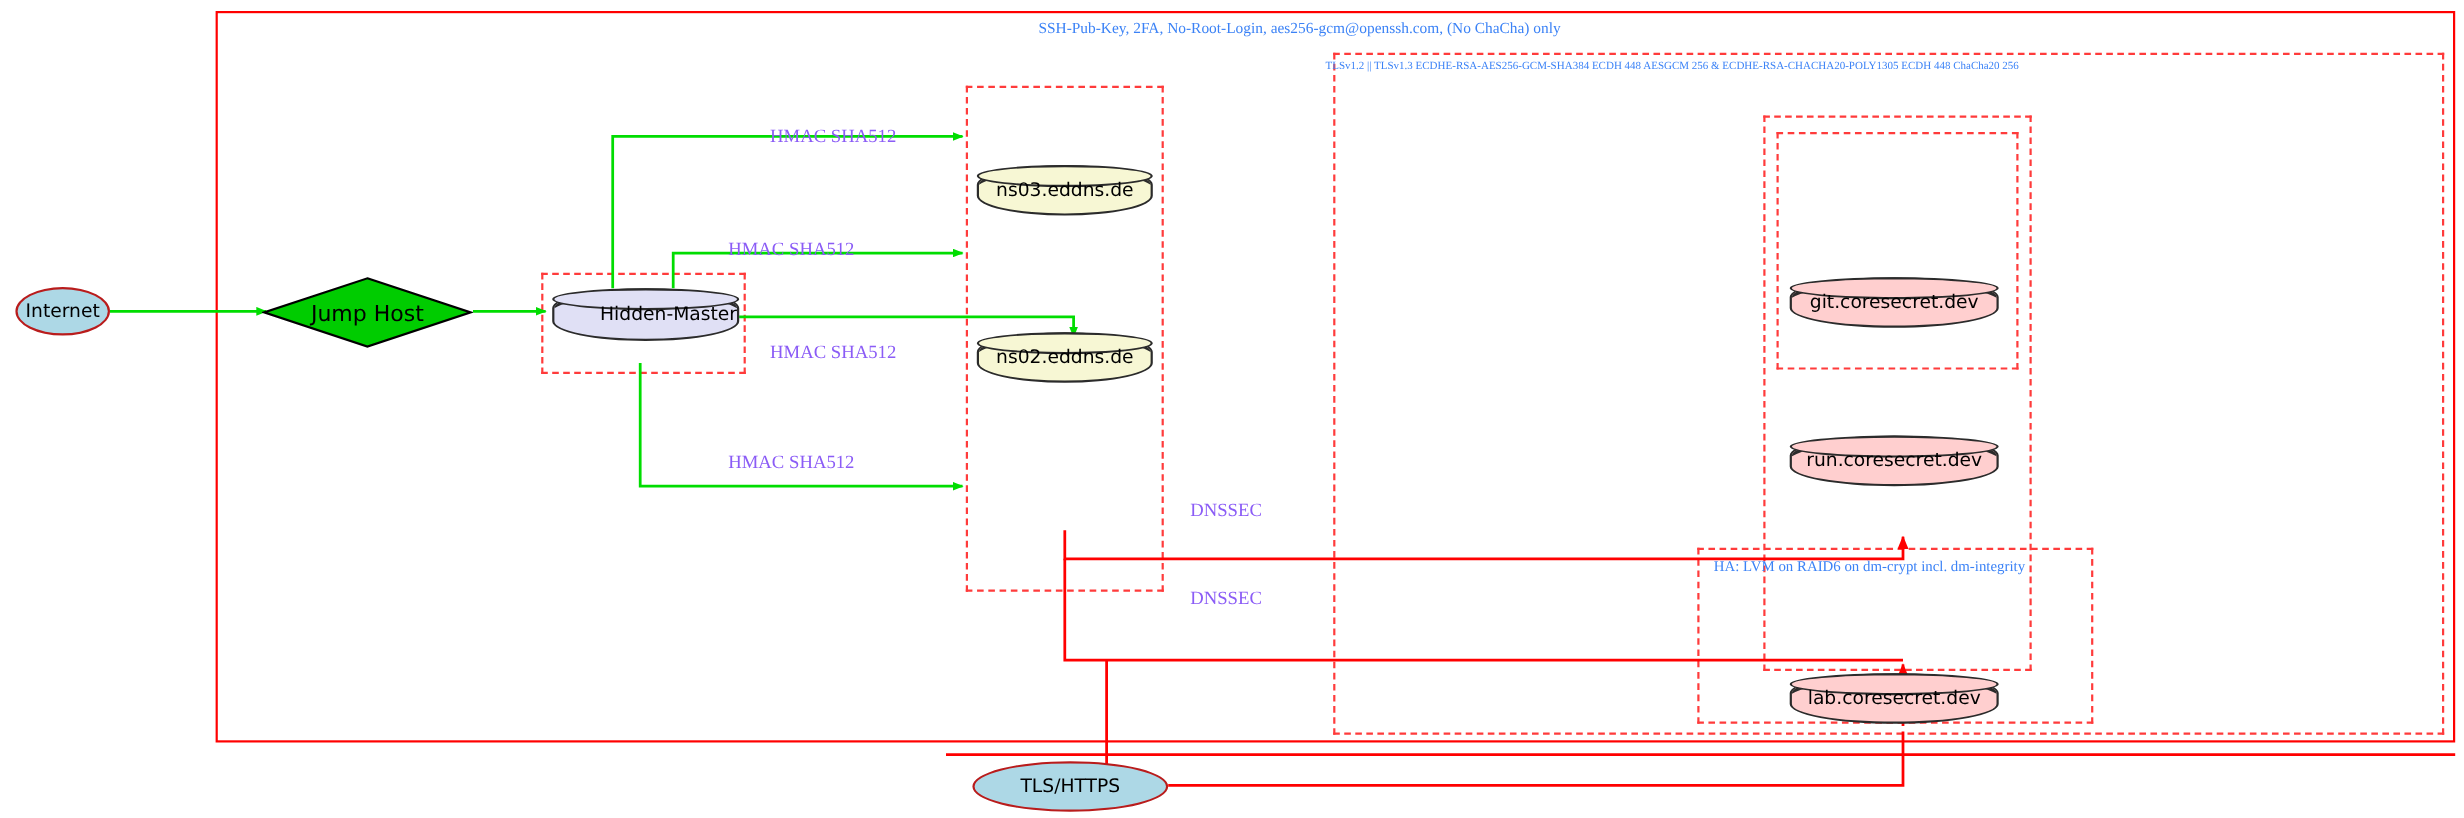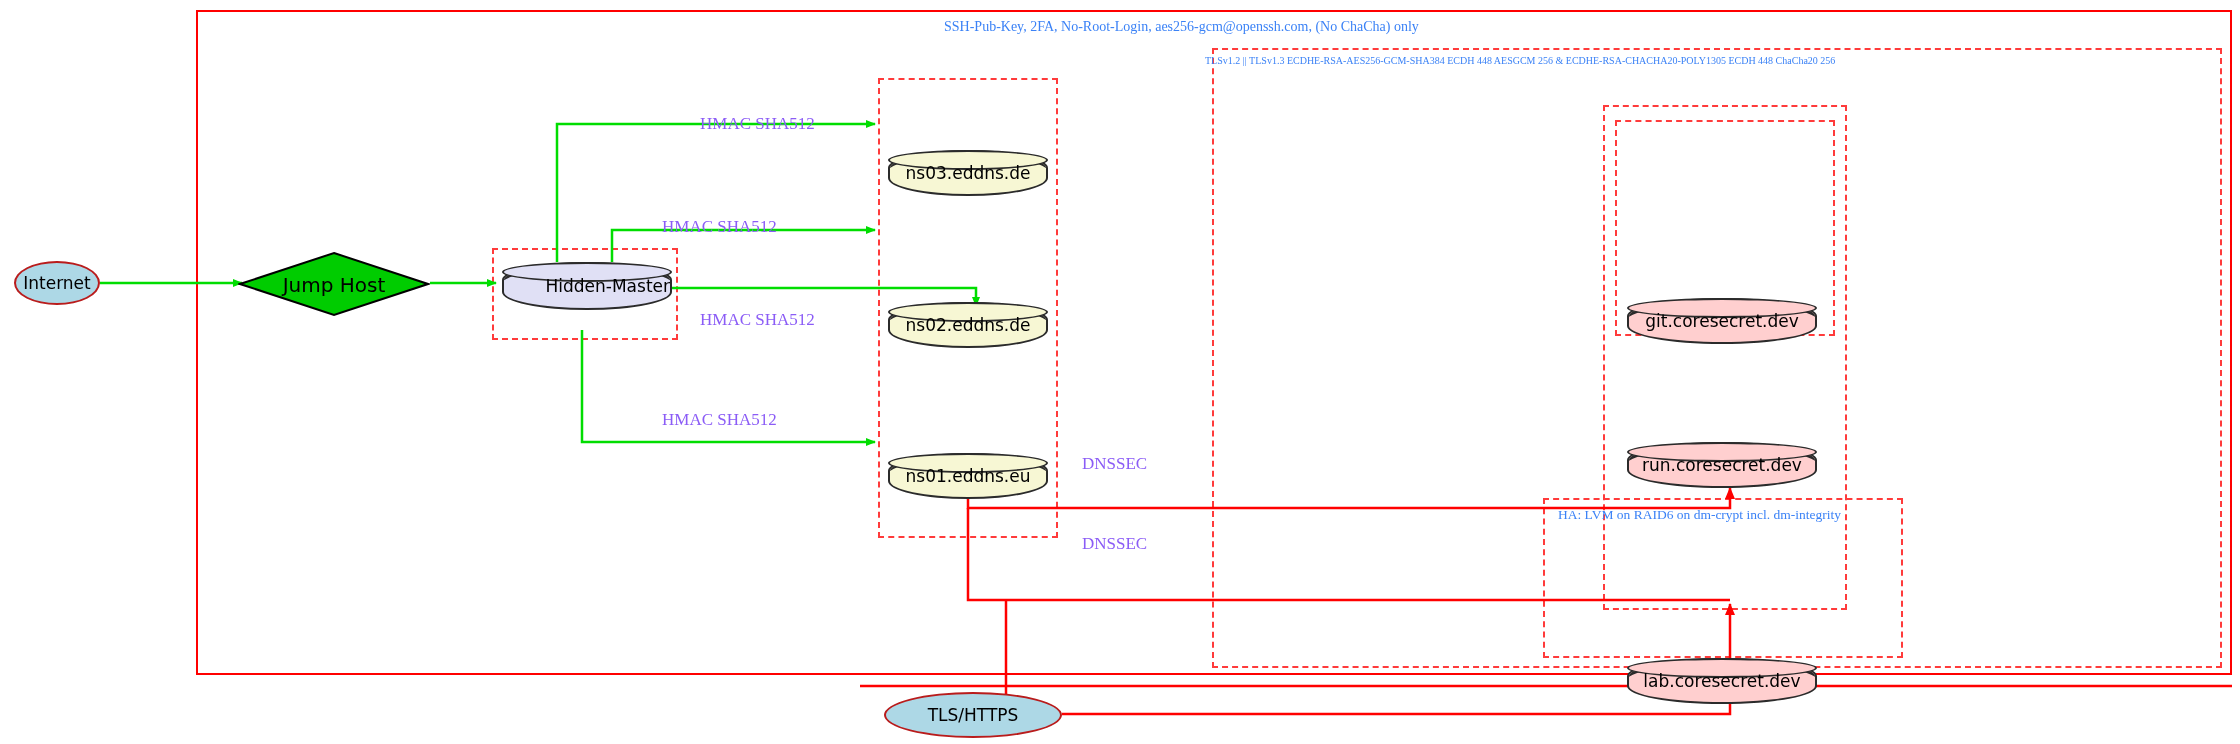"ns01.eddns.eu" div.node { html: <div> <span>ns01.eddns.eu</span> </div> -> none }
